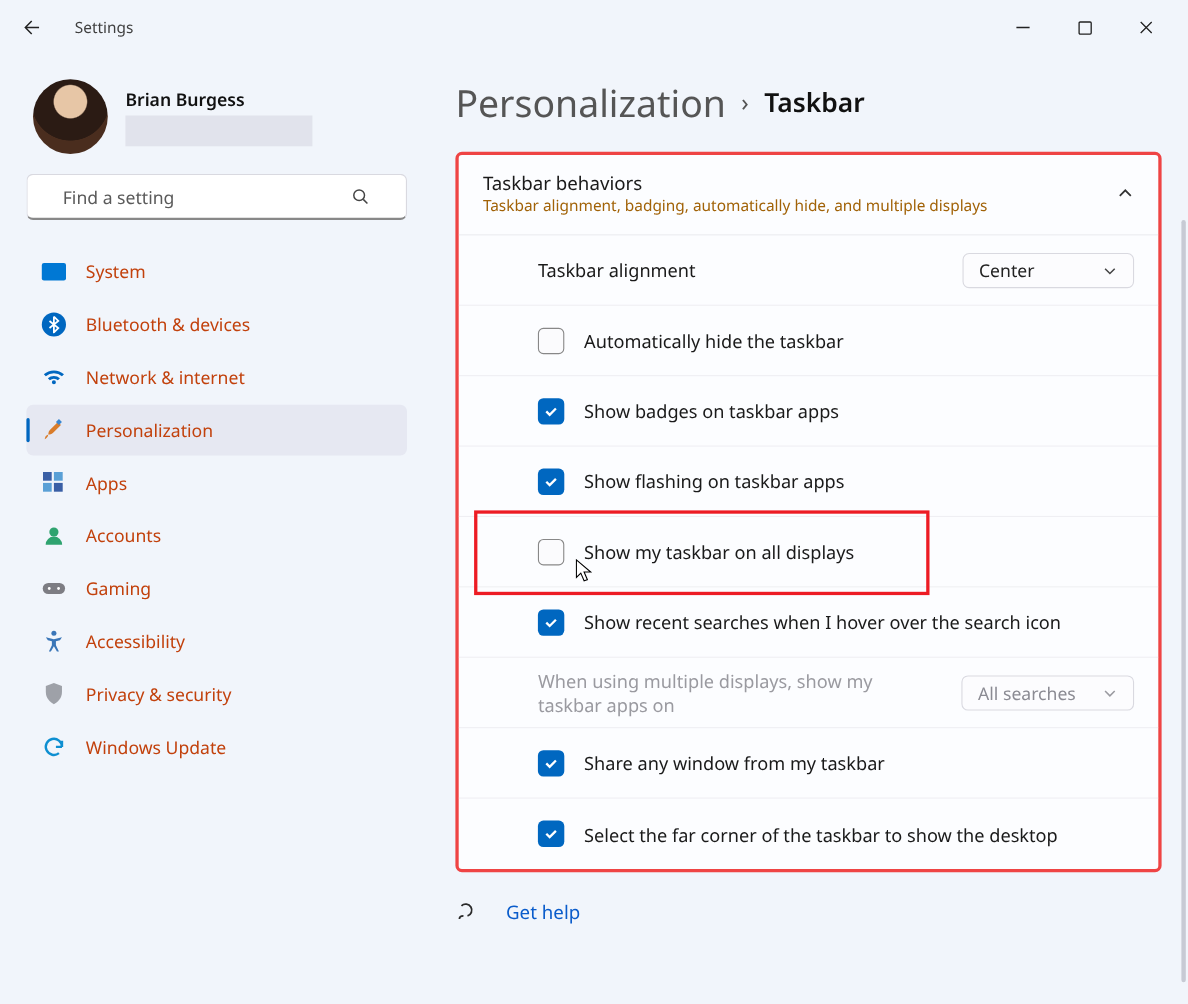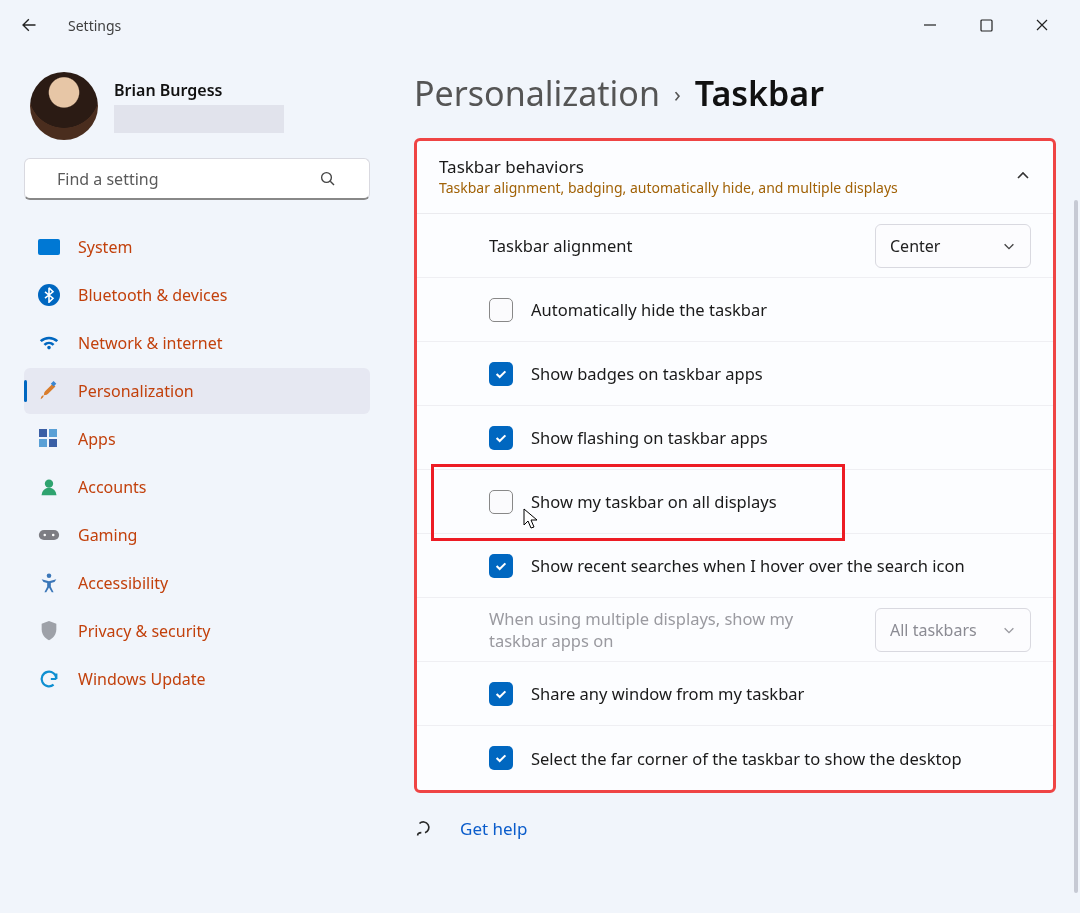"Taskbar" .crumb-current { font-size: 34px -> 24px }
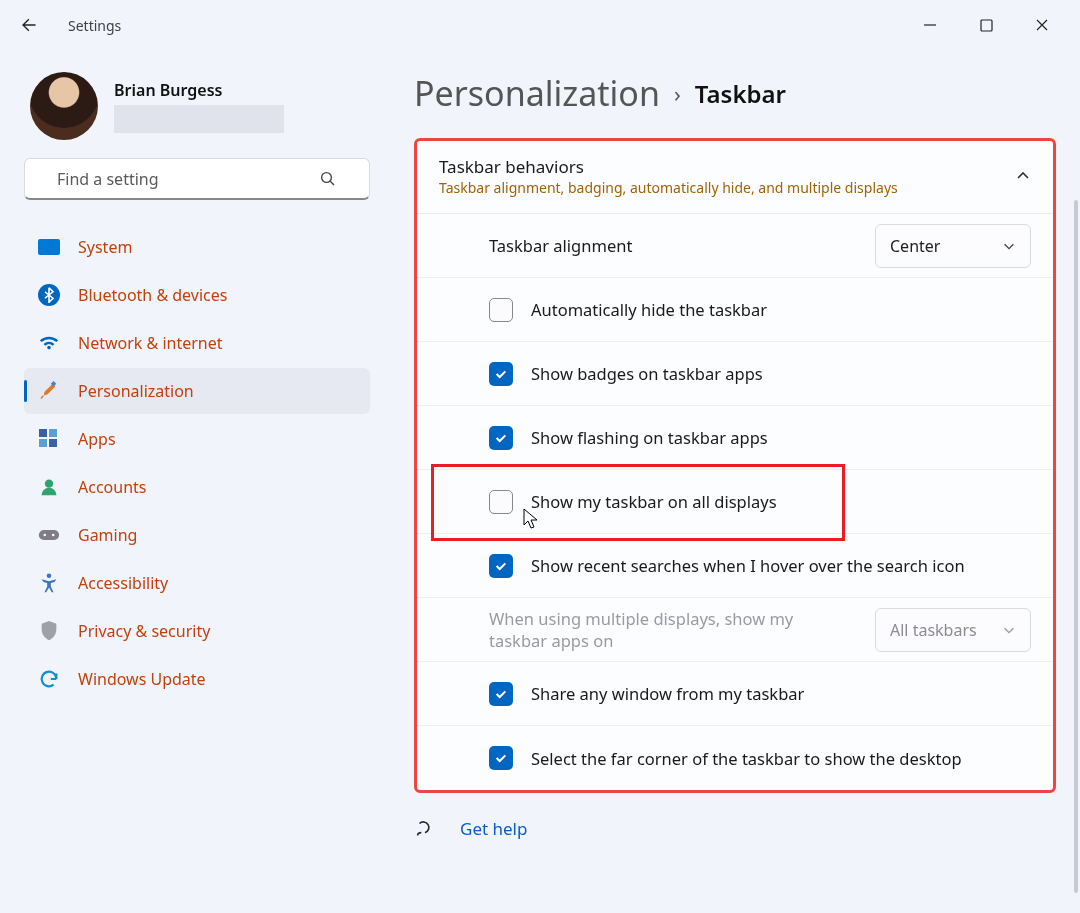"Center" .dropdown { height: 44px -> 32px }
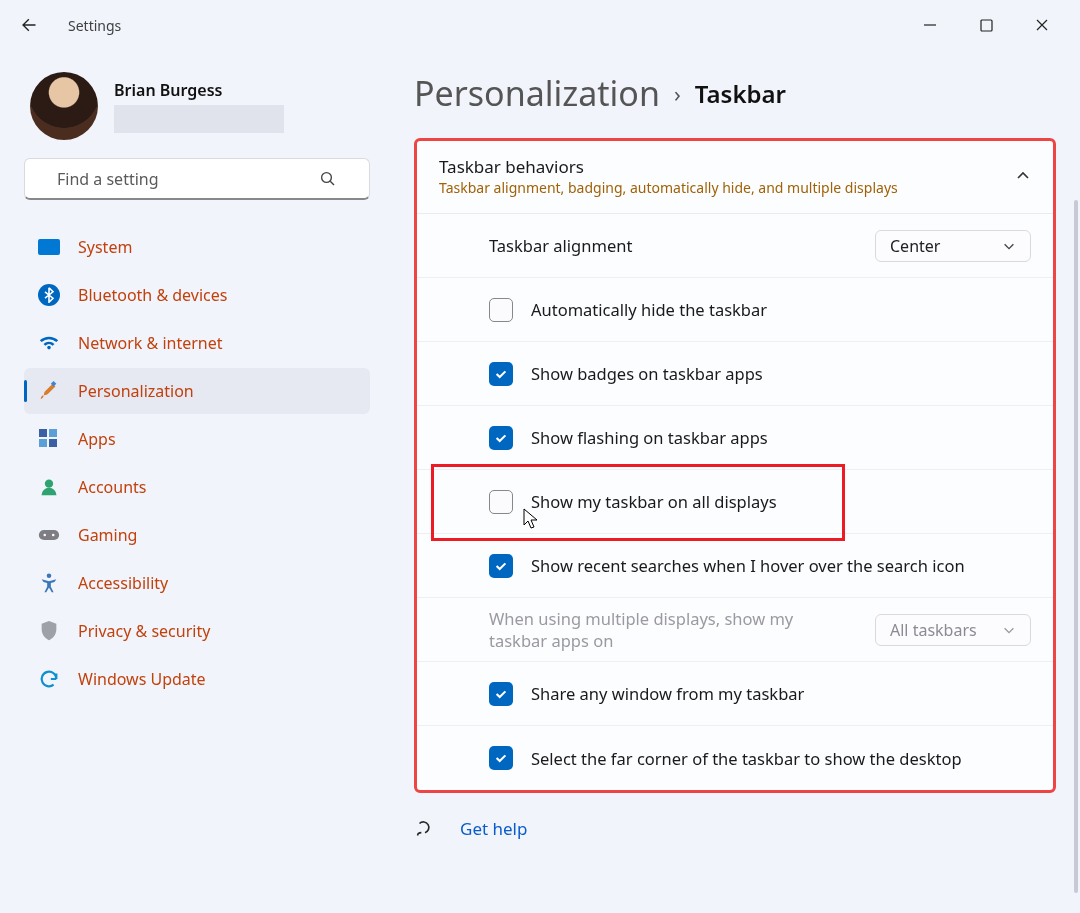"All taskbars" span { text: taskbars -> searches }
